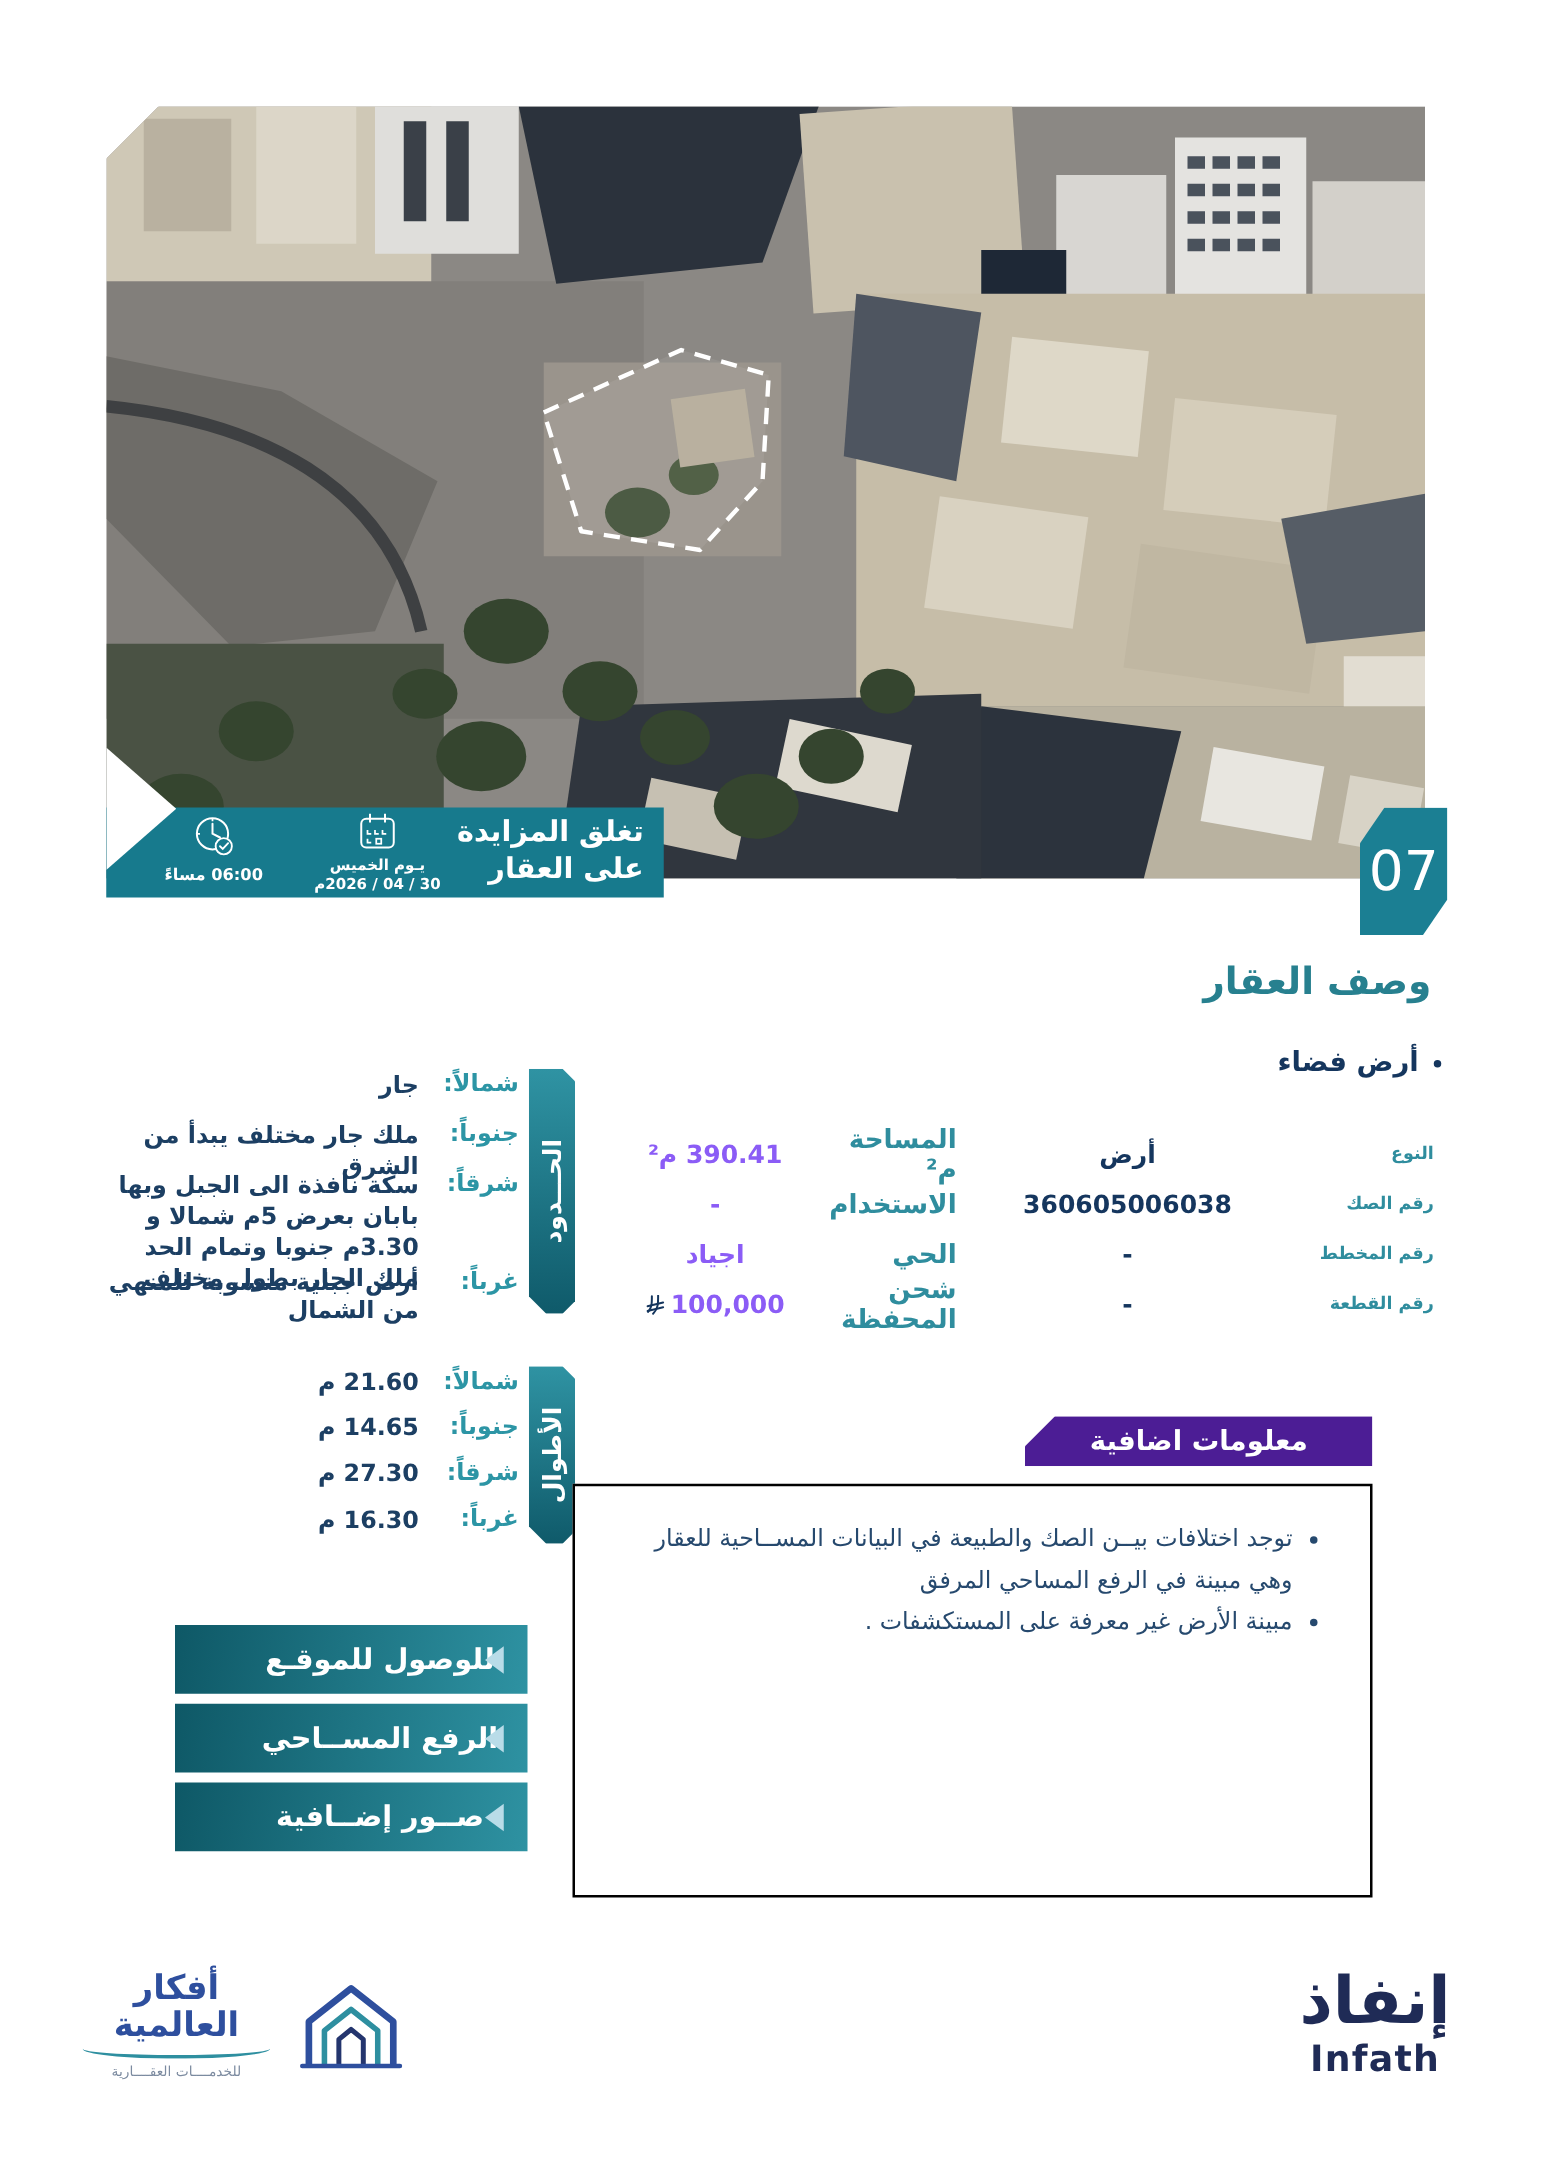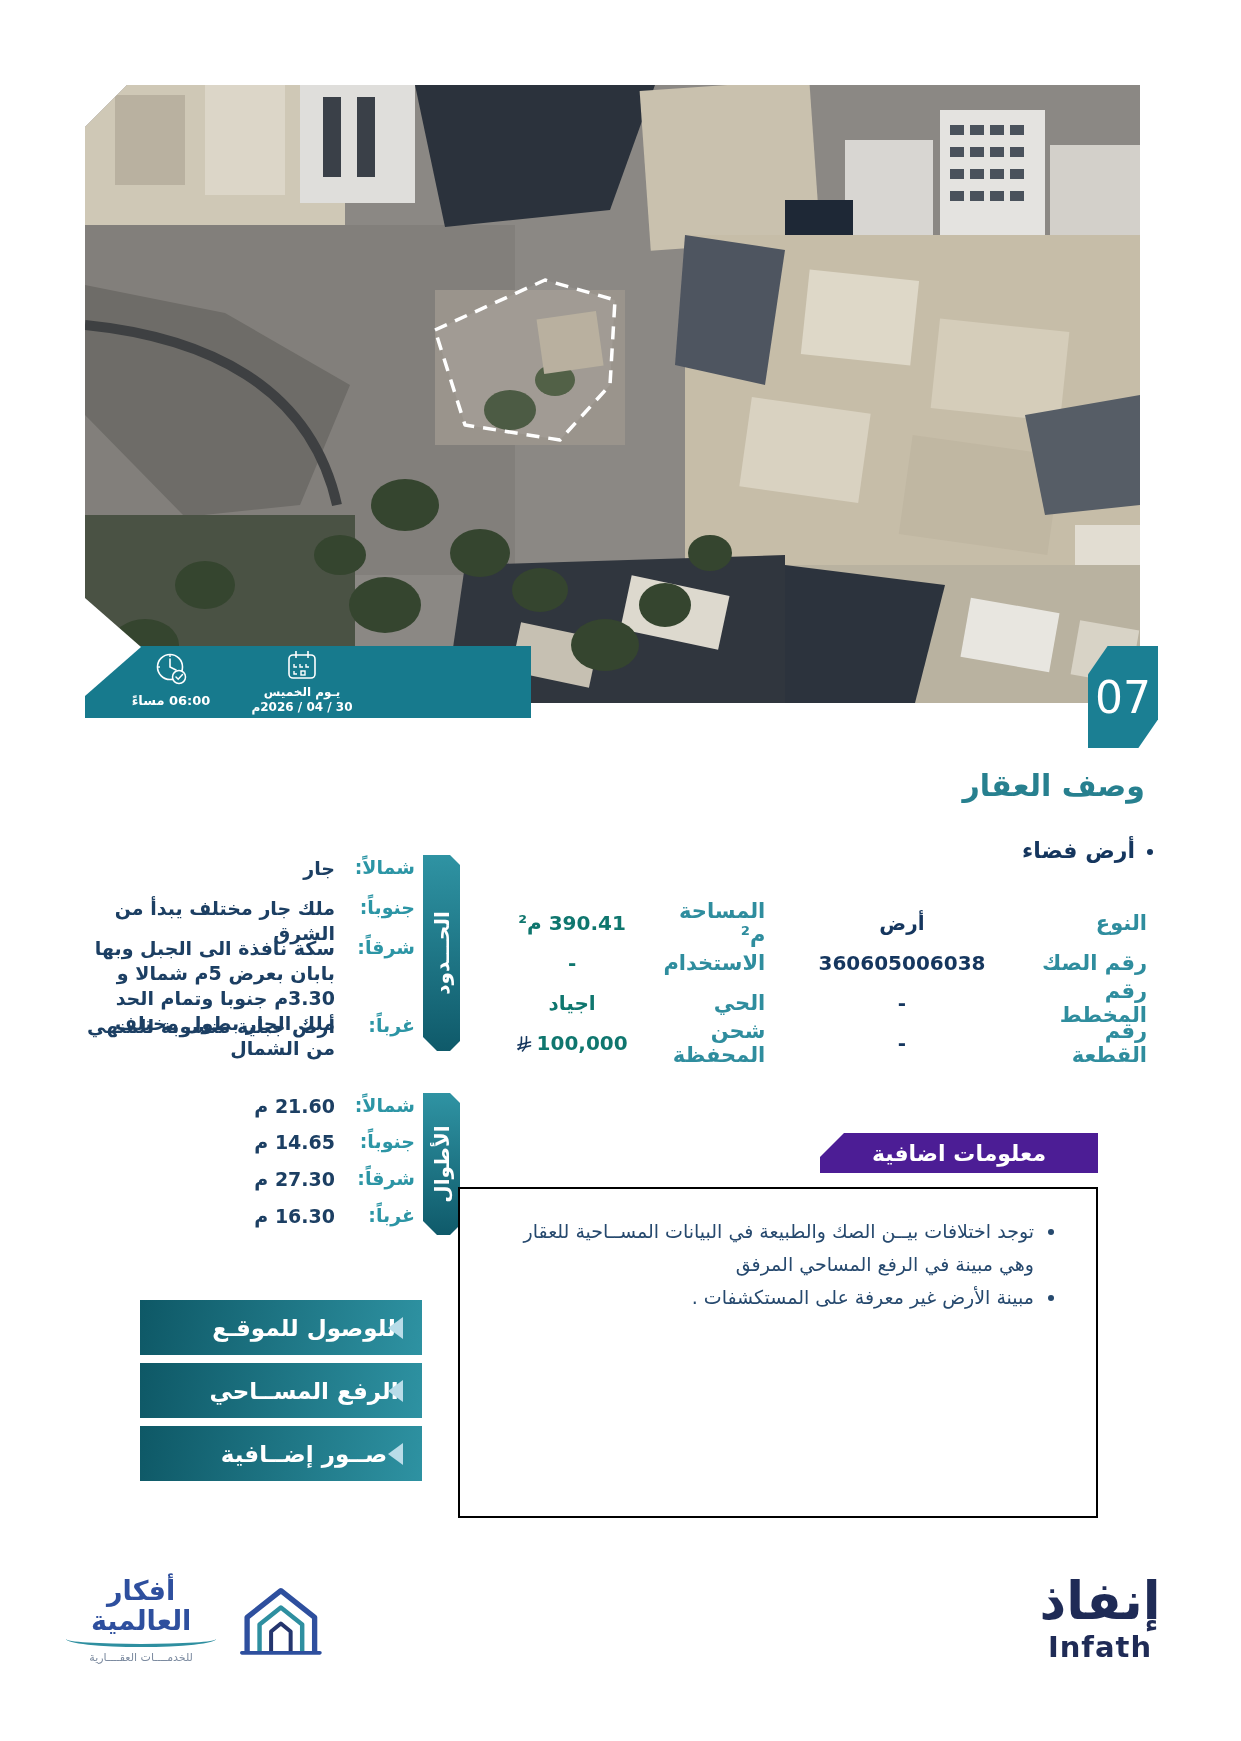"تغلق المزايدة" div.banner-title { html: none -> <div> <div>تغلق المزايدة</div> <div>على العقار</div> </div> }
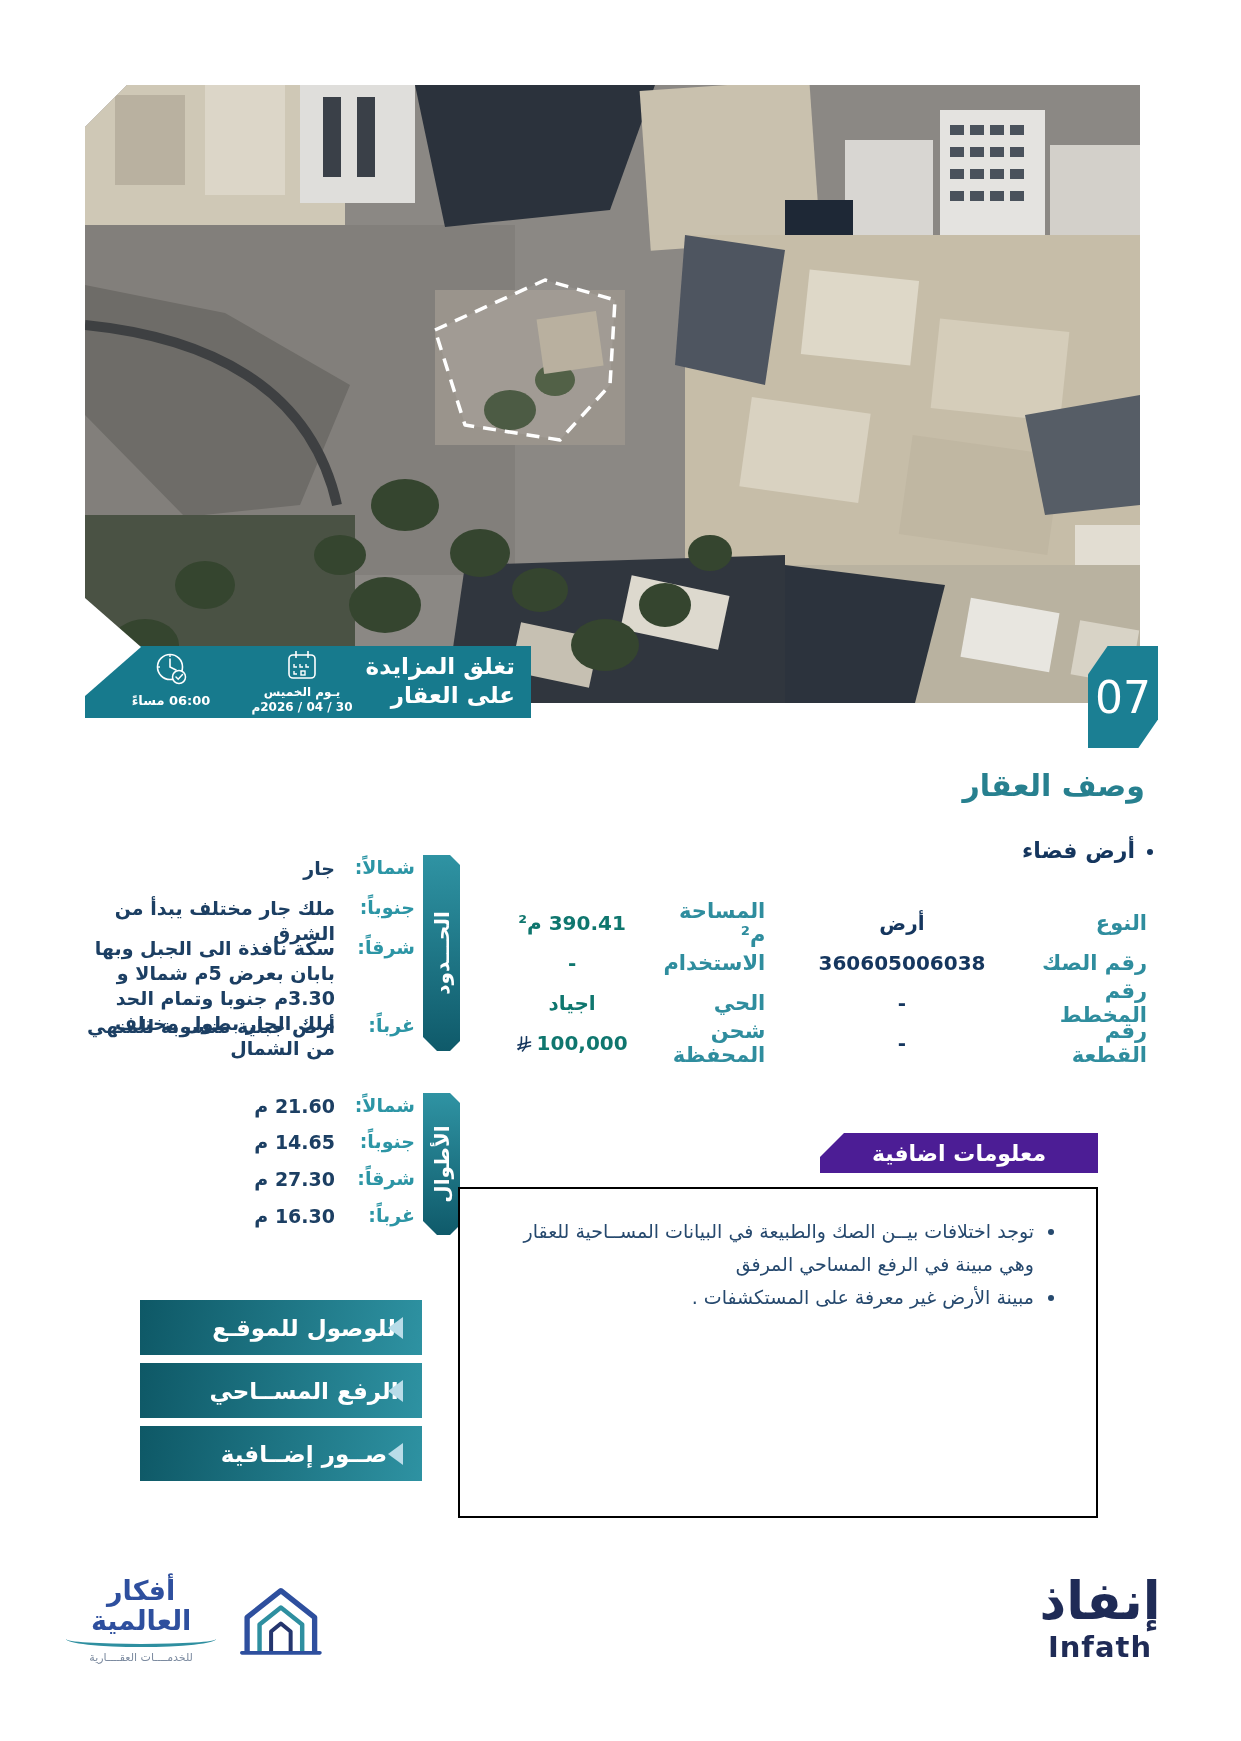"390.41 م²" .val-b { color: #0f766e -> #8b5cf6 }
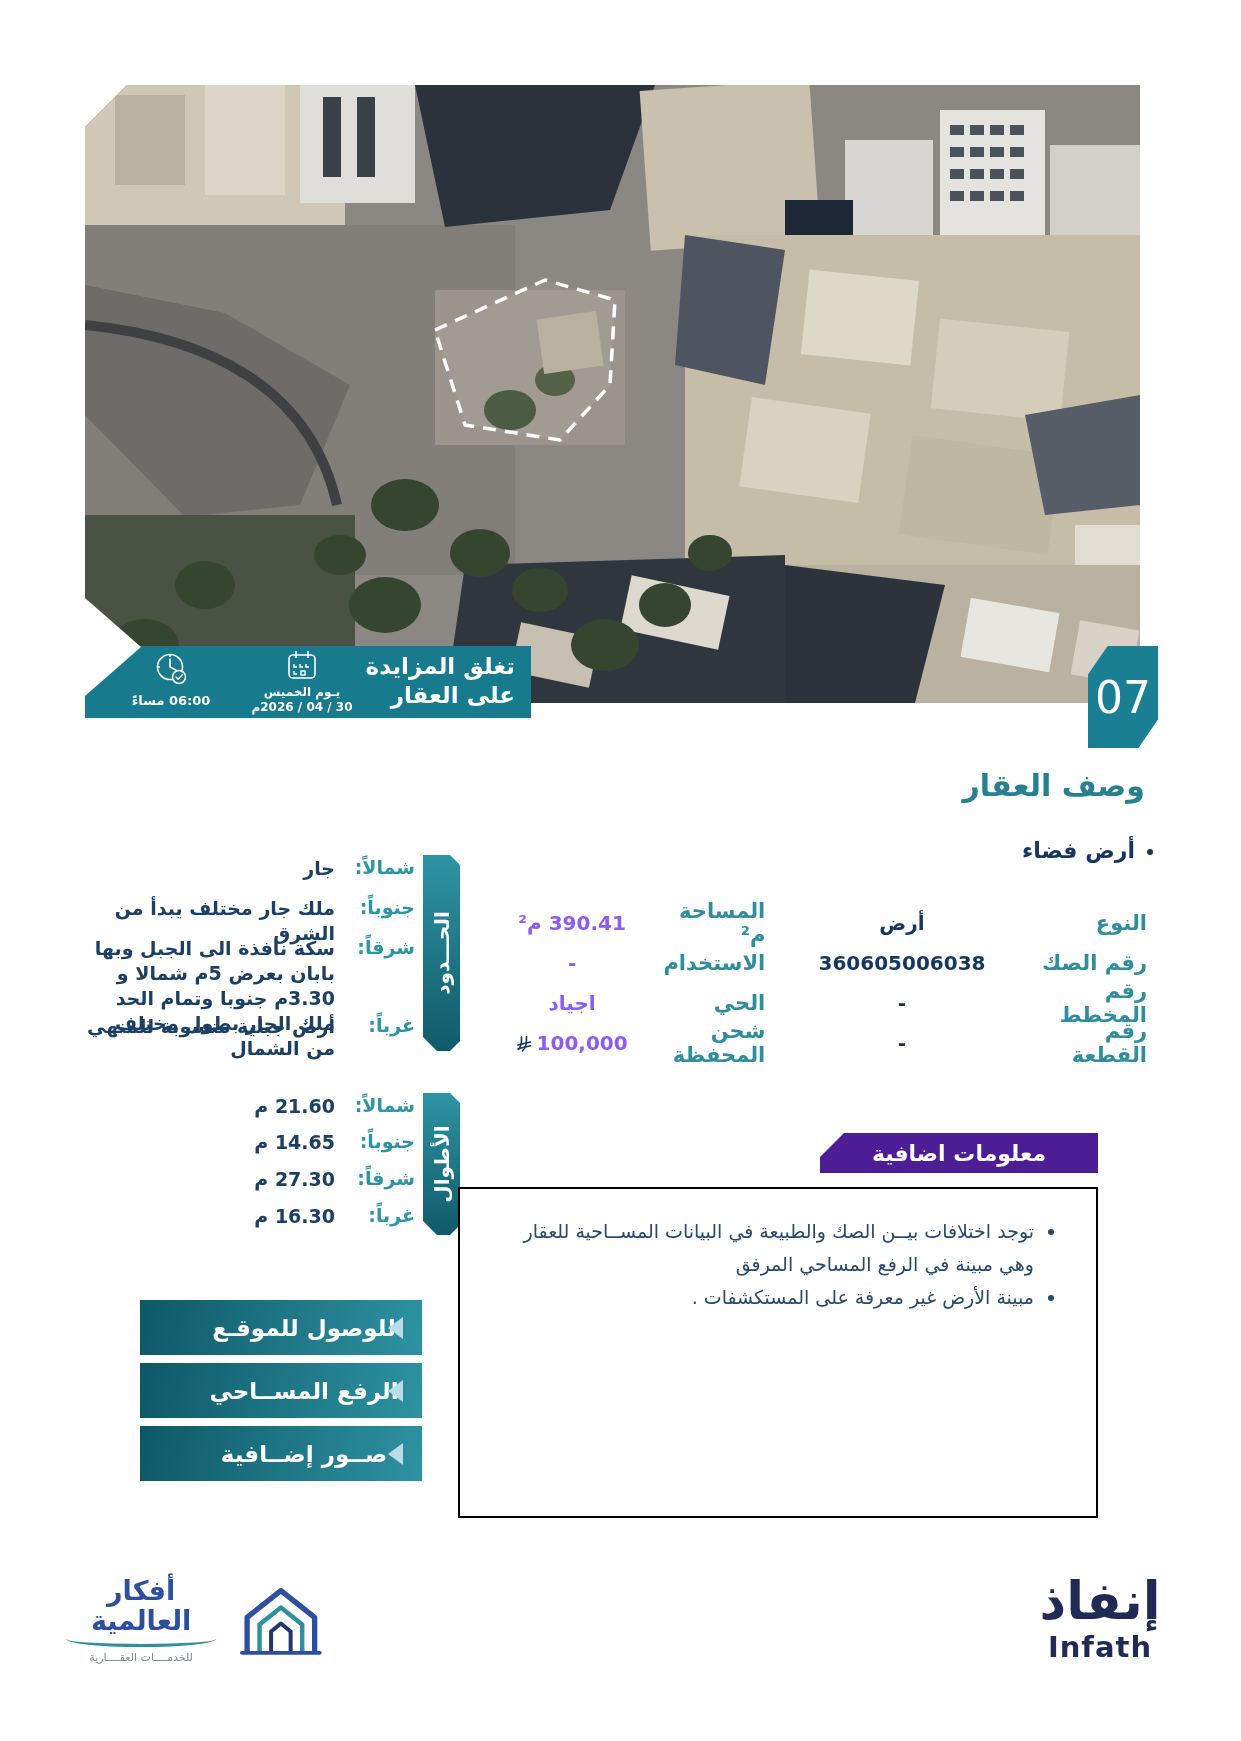"النوع" .lab-a { font-size: 21px -> 14px }
